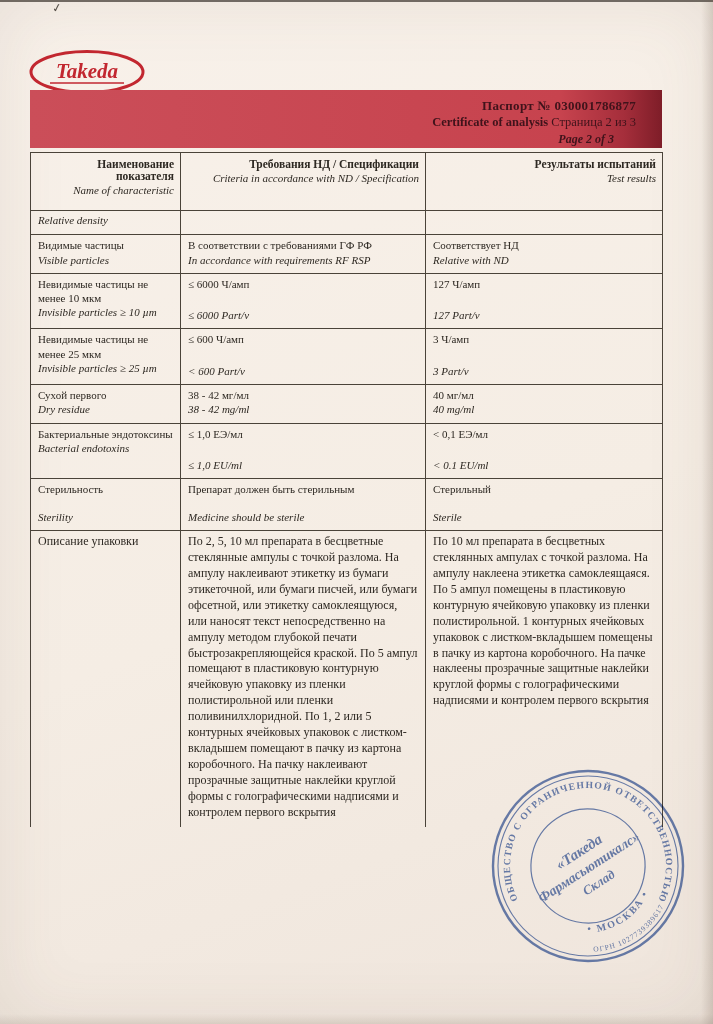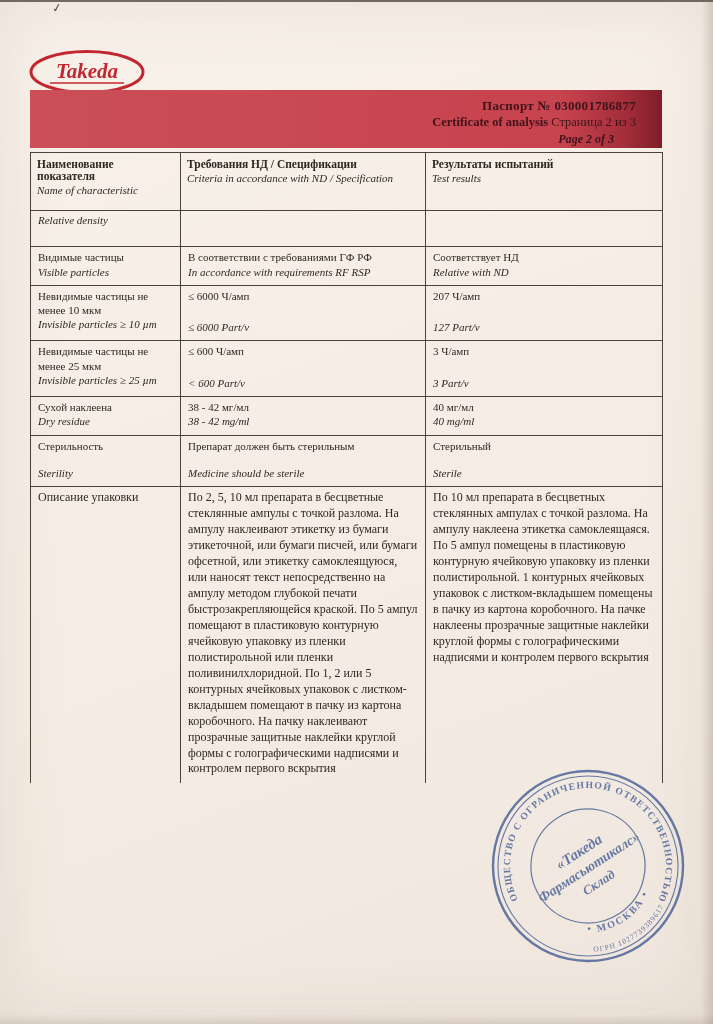"Наименование показателя" .tbl th { text-align: left -> right }
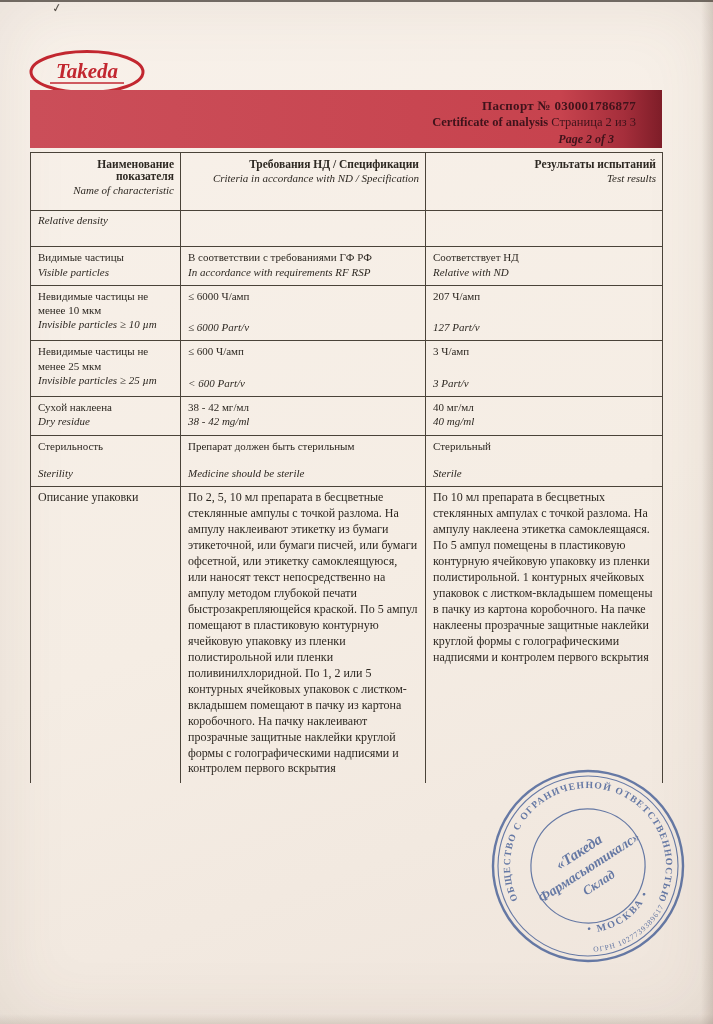"Relative density" .thin td { padding-bottom: 19px -> 7px }
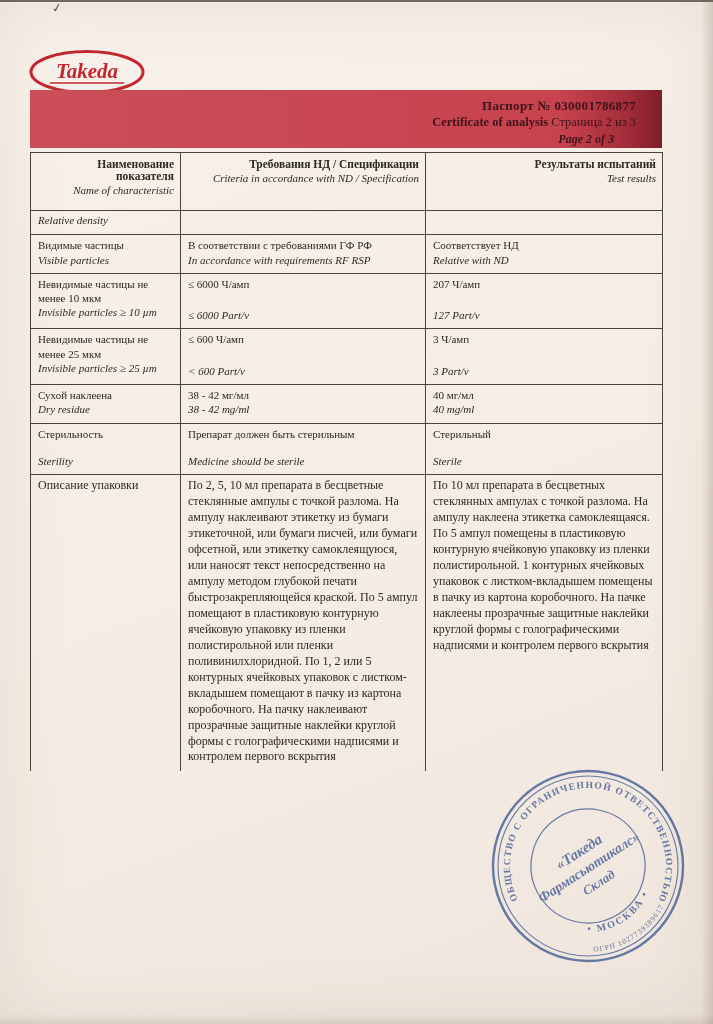"207 Ч/амп" div.ru { text: 207 -> 127 }
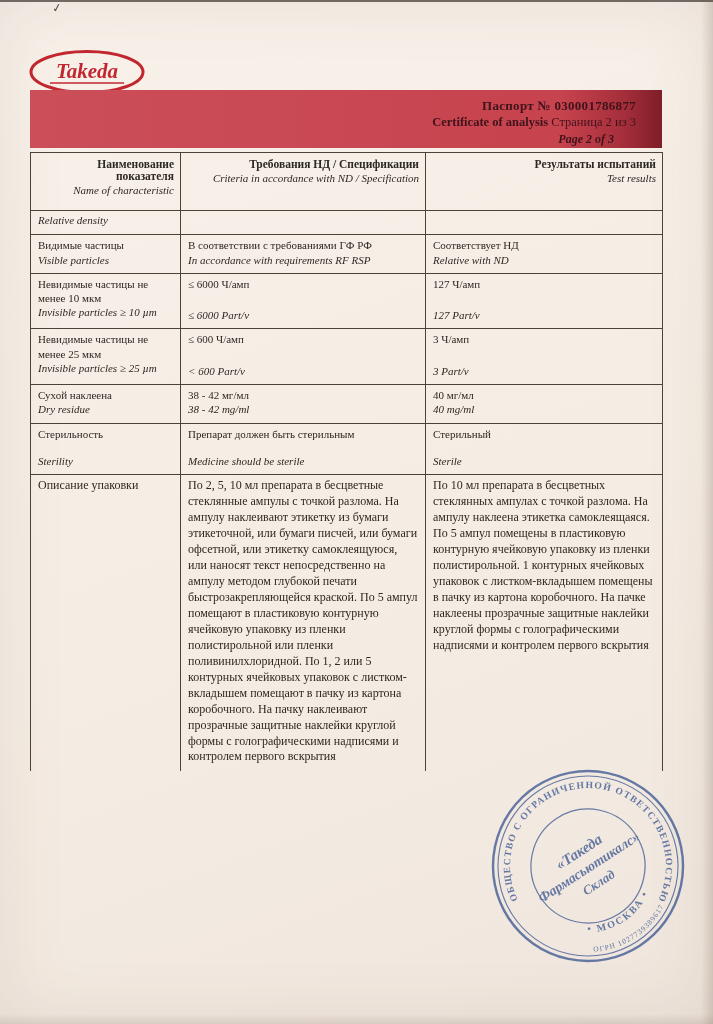"Сухой наклеена" div.ru { text: наклеена -> первого }
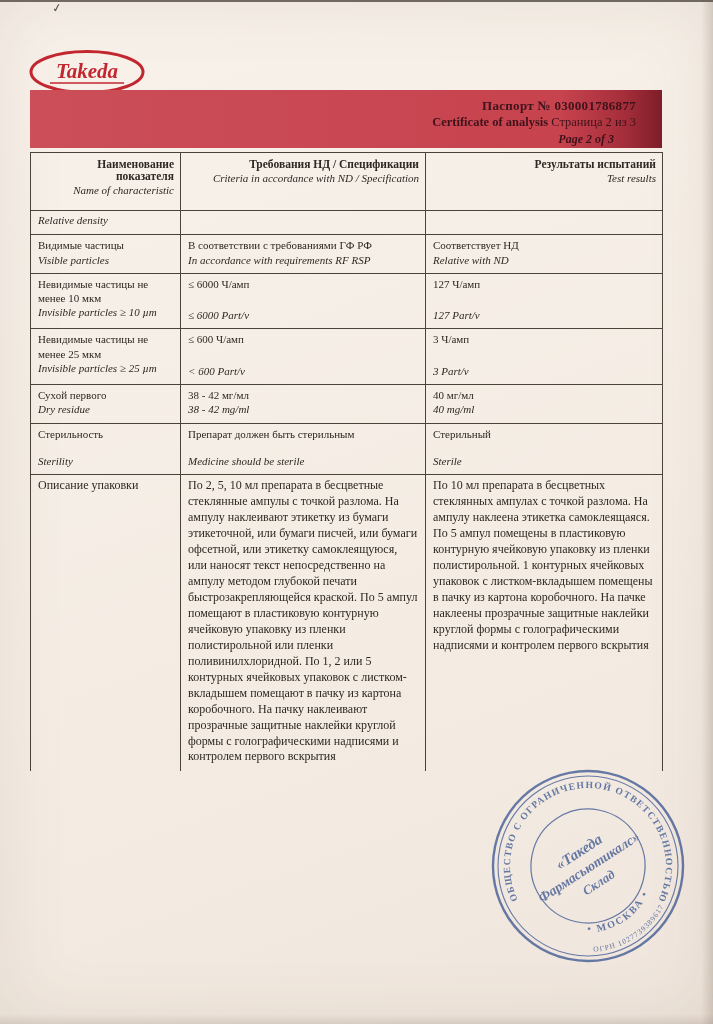"Бактериальные эндотоксины" tr.g23 { html: none -> <tr> <td> <div>Бактериальные эндотоксины</div> <div>Bacterial endotoxins</div> </td> <td> <div>≤ 1,0 ЕЭ/мл</div> <div>≤ 1,0 EU/ml</div> </td> <td> <div>&lt; 0,1 ЕЭ/мл</div> <div>&lt; 0.1 EU/ml</div> </td> </tr> }
